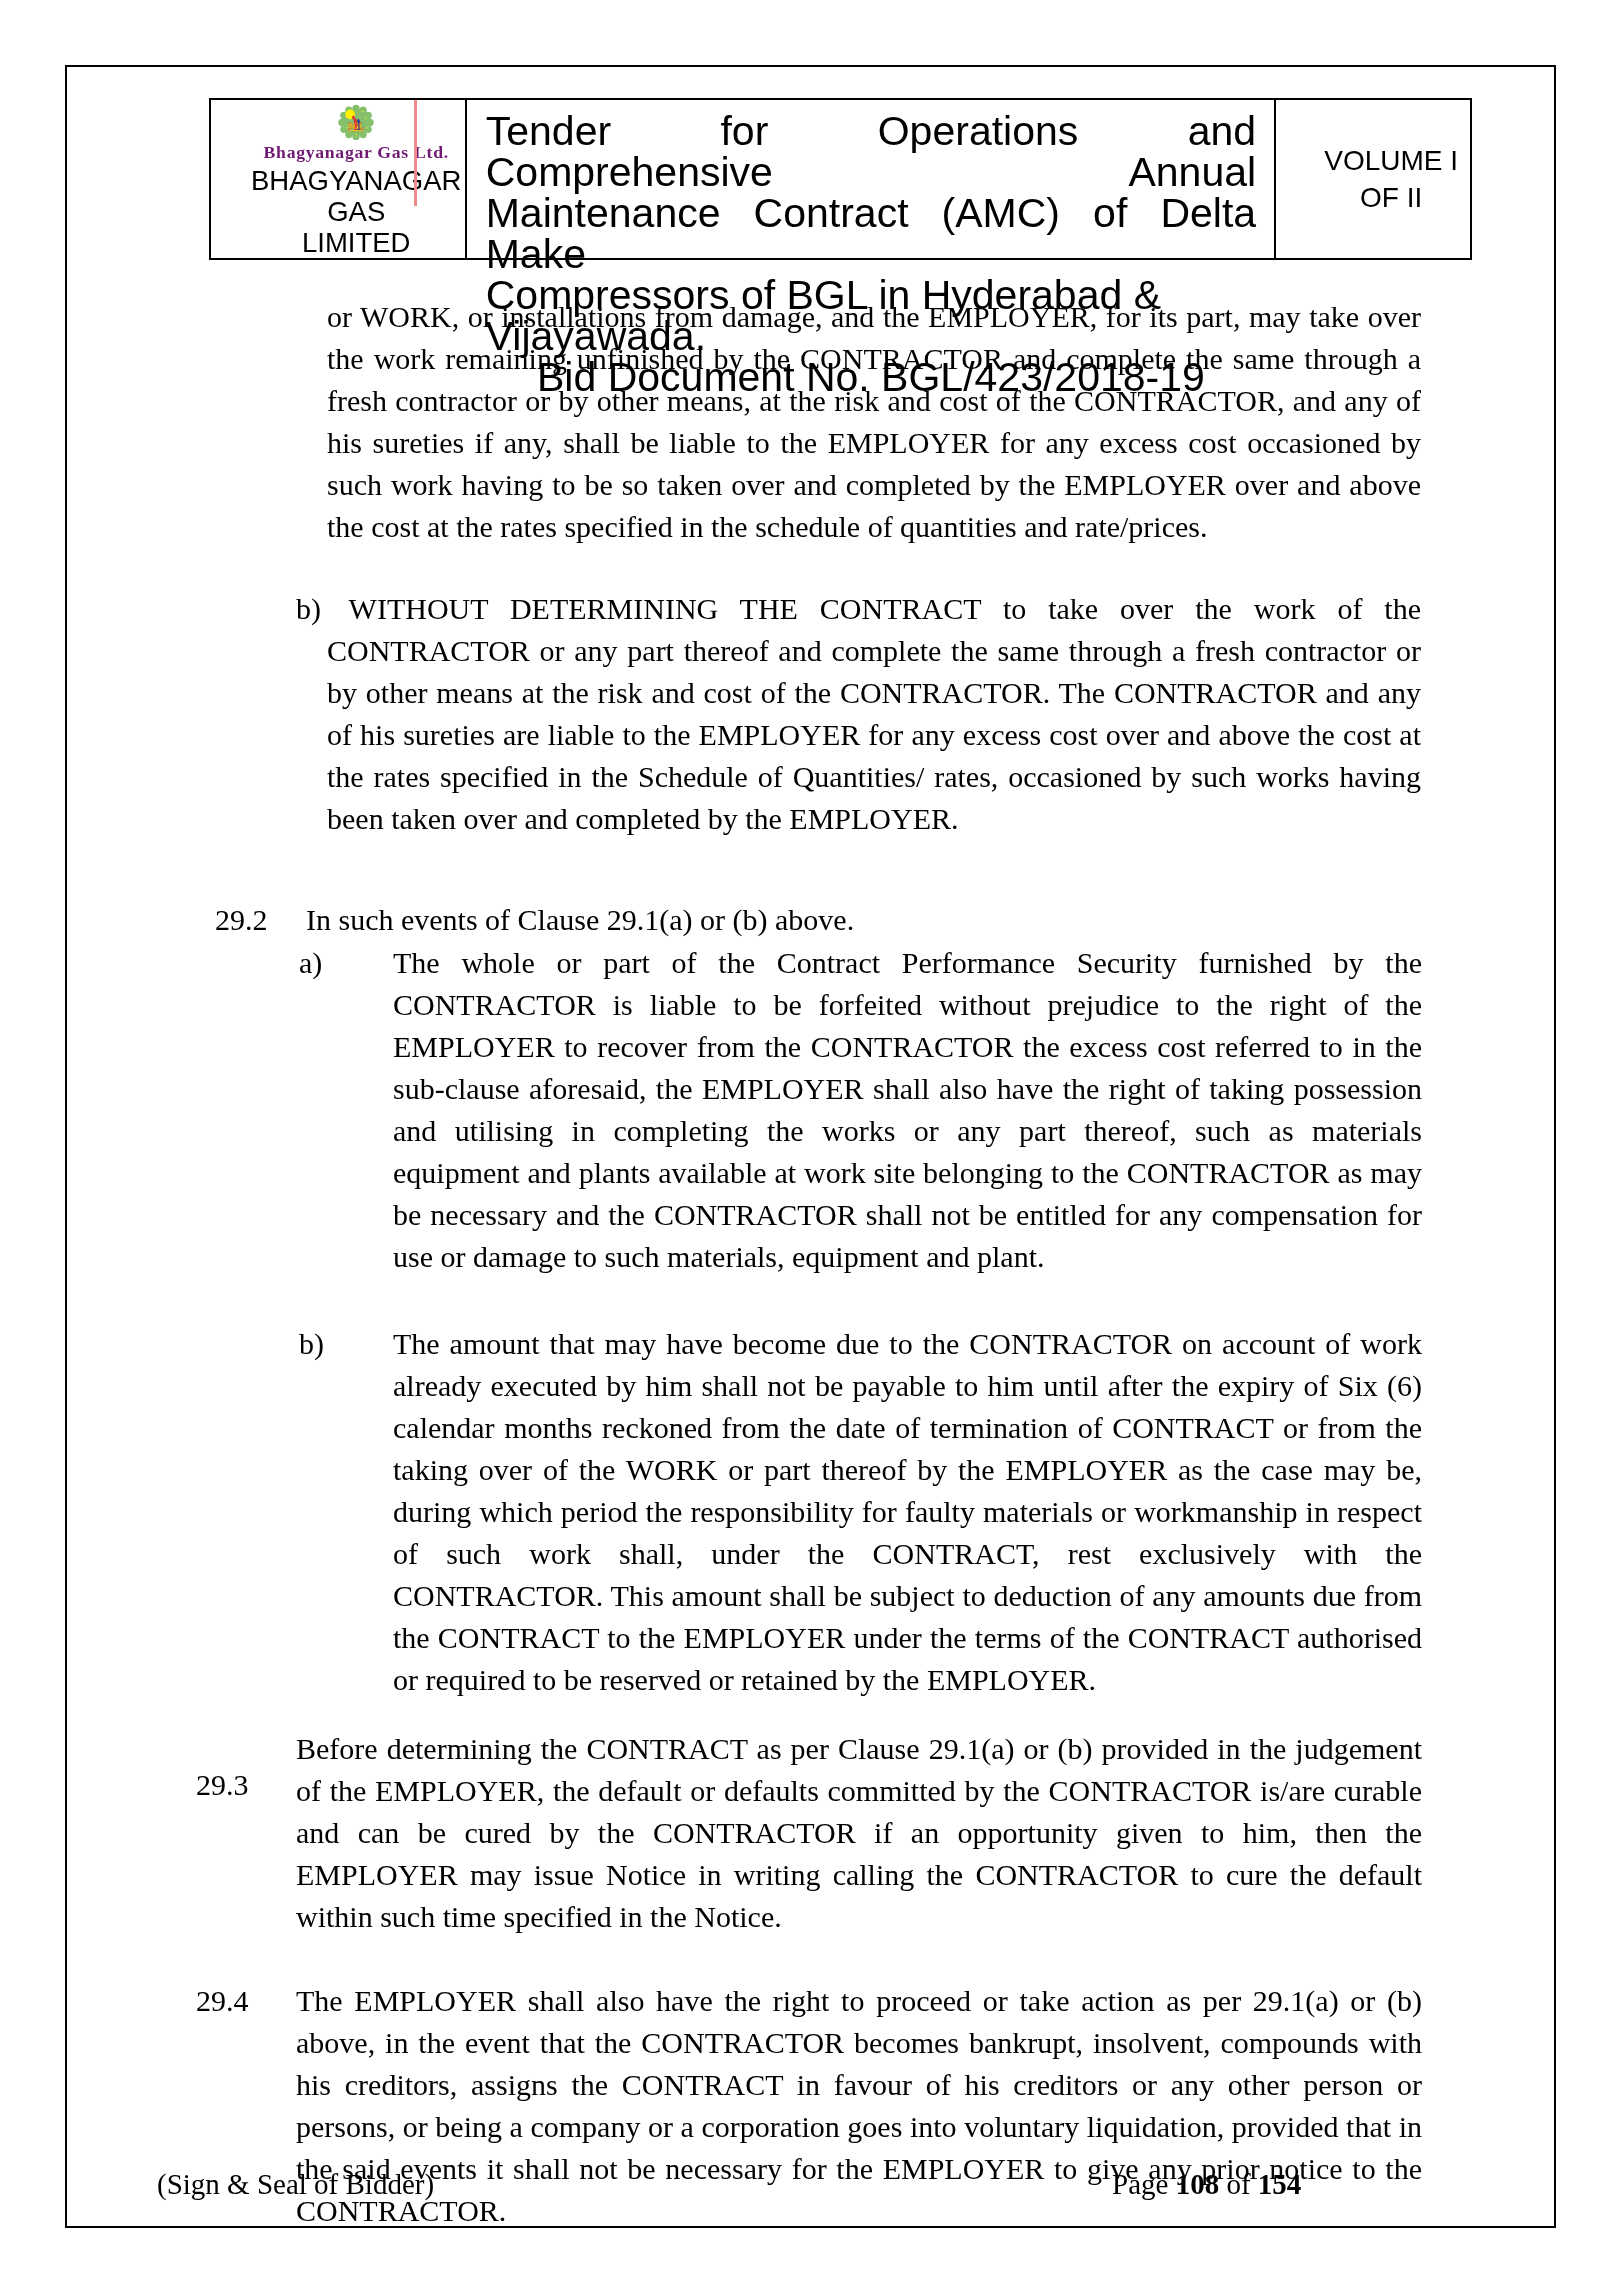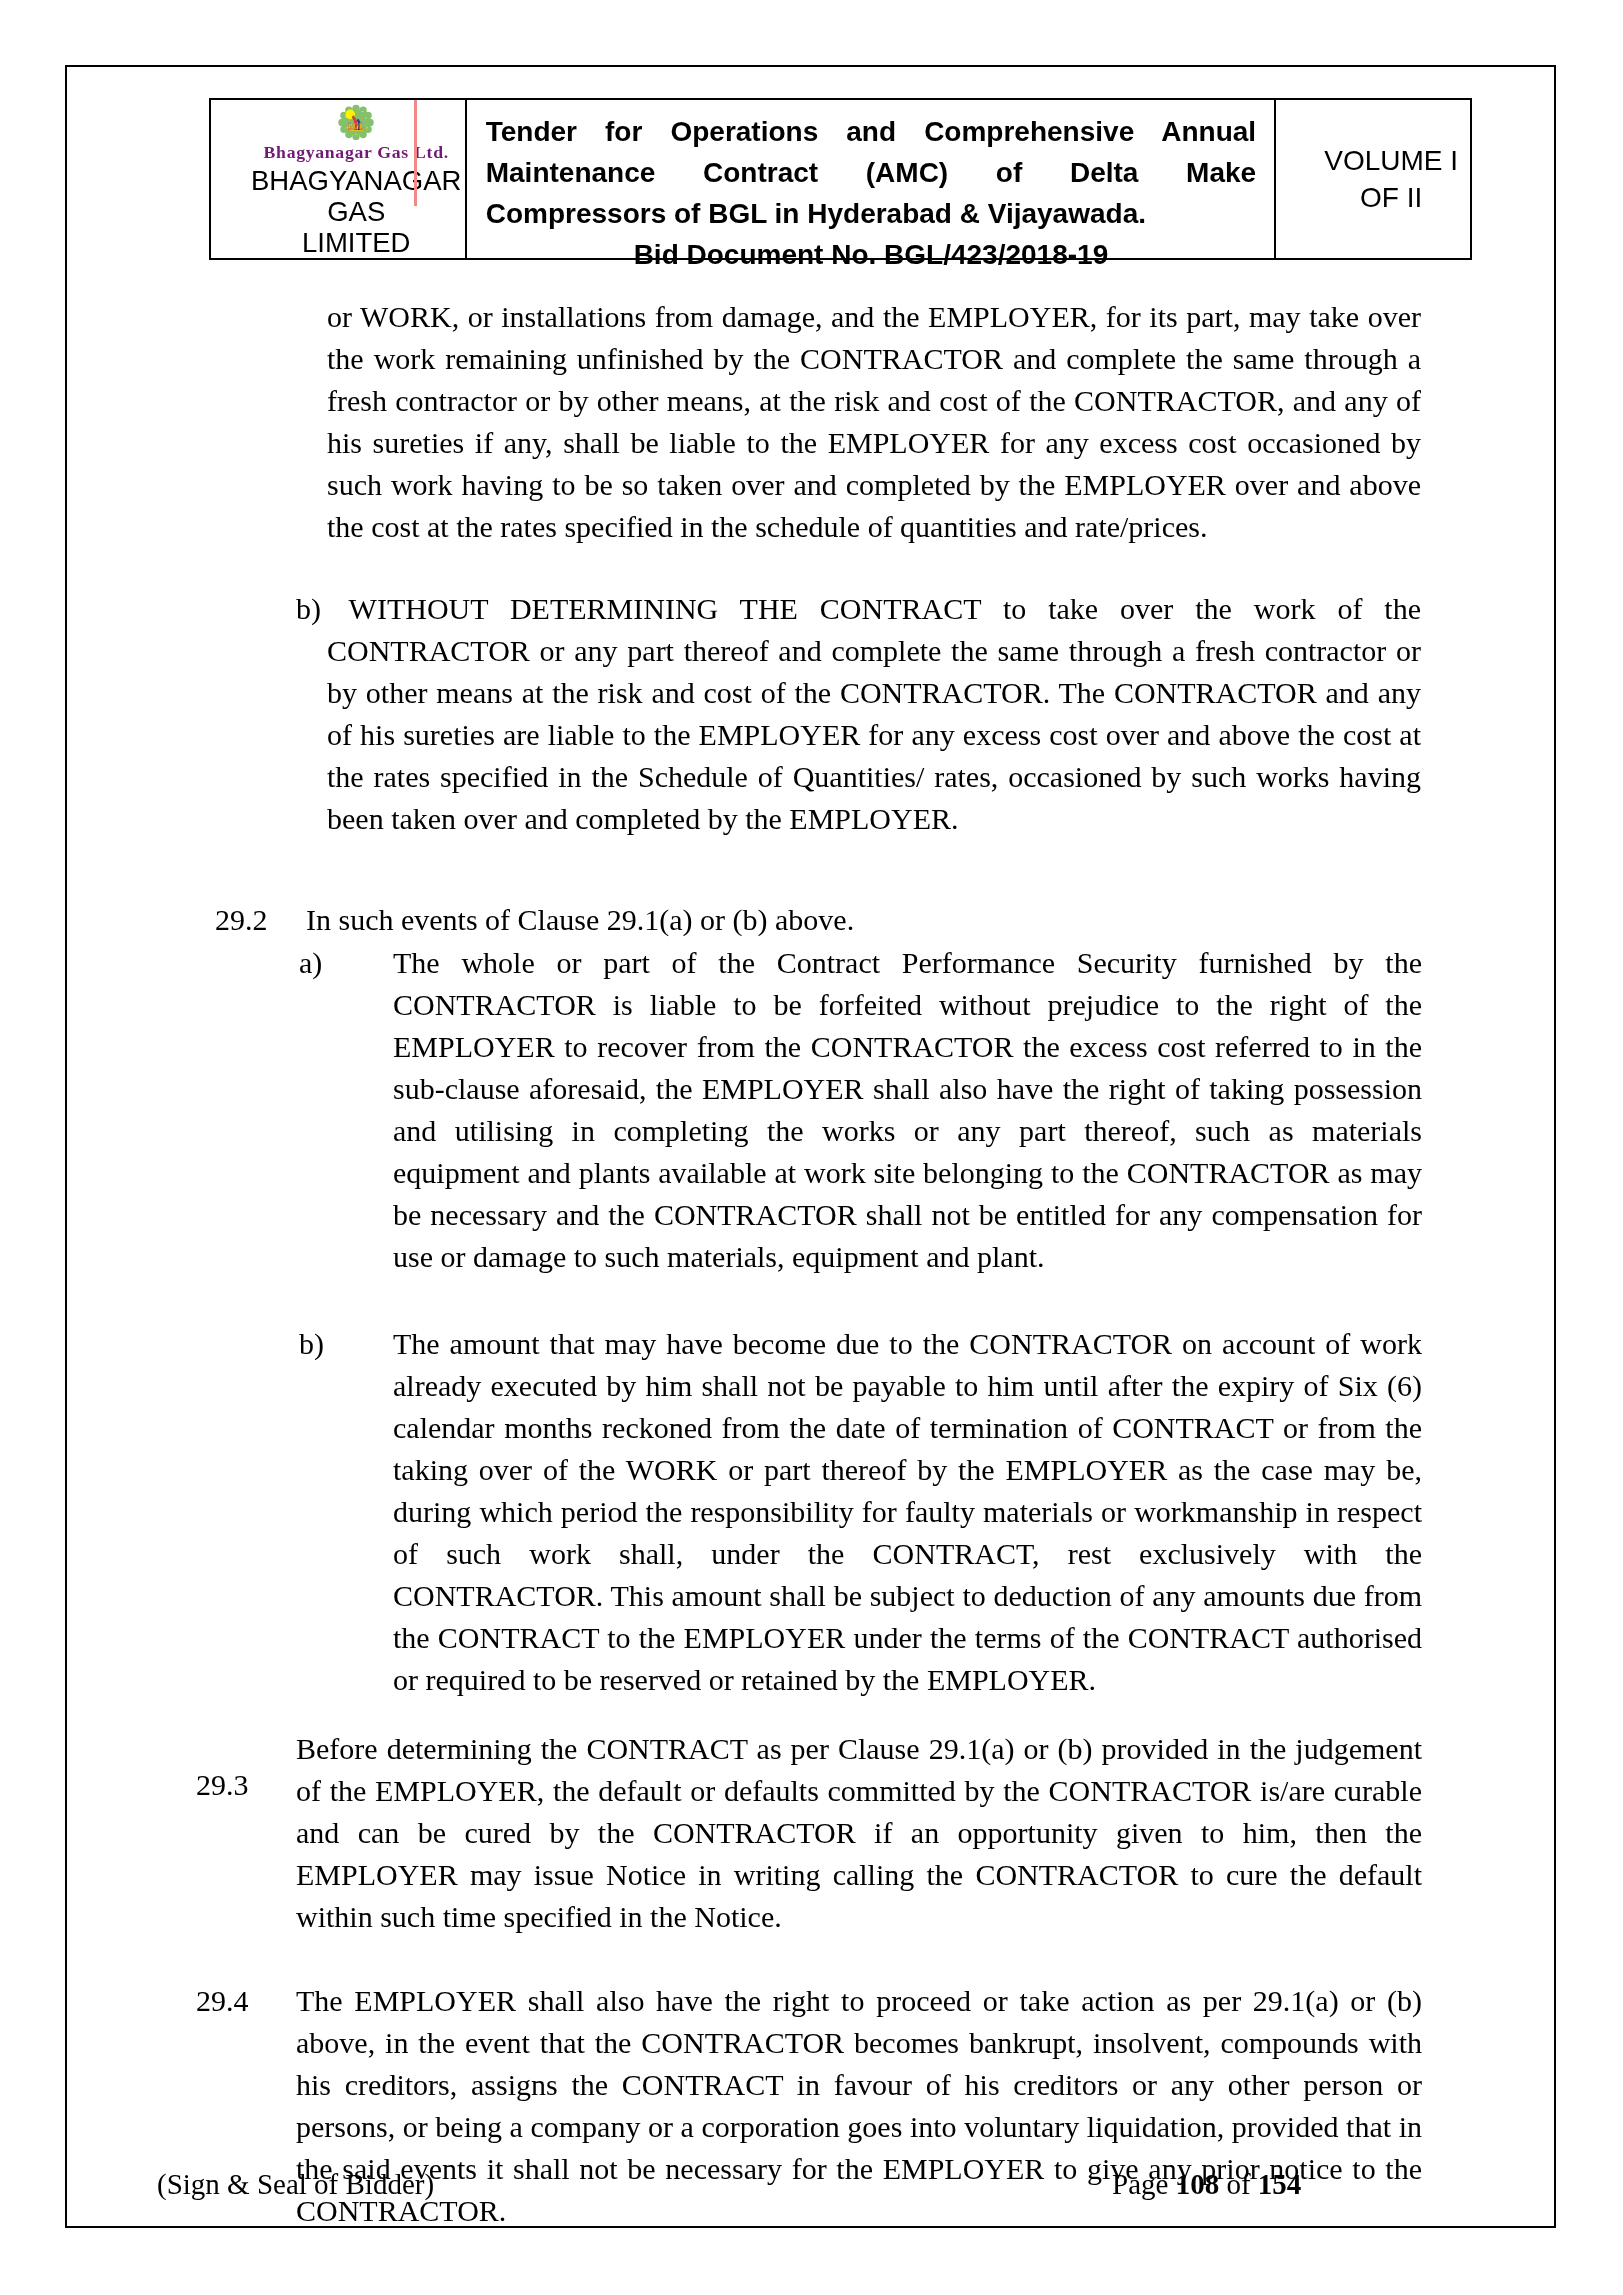"Tender for Operations and Comprehensive" .title-cell { font-size: 28px -> 41px; font-weight: bold -> none }
